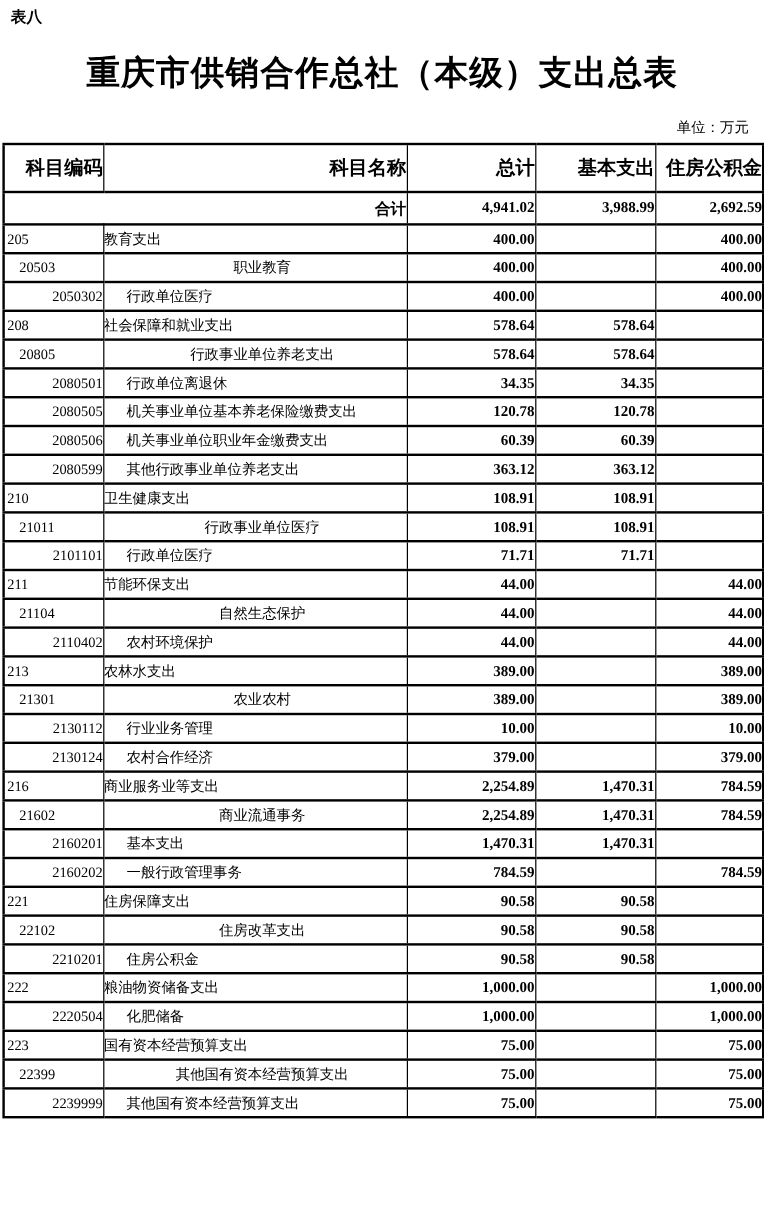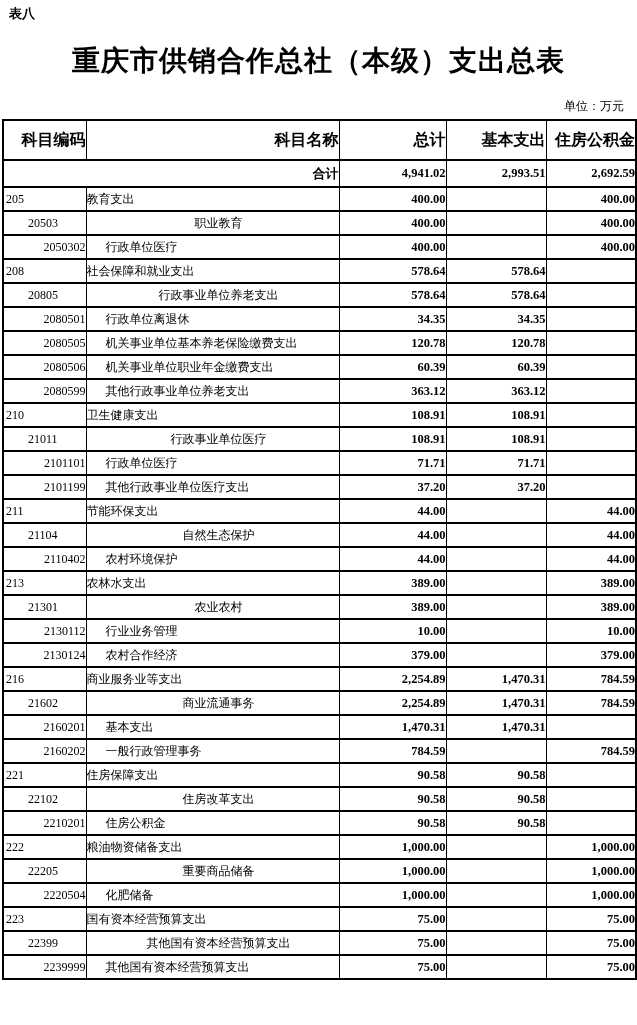"2,993.51" td.num { text: 2,993.51 -> 3,988.99 }
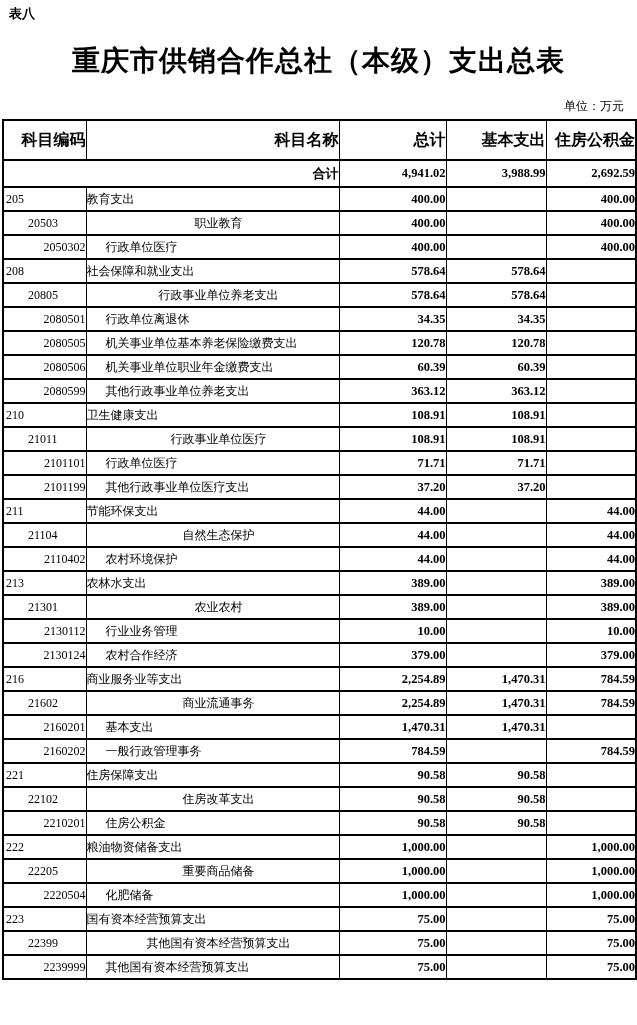"20503" tr.lvl2 .code-cell { padding-left: 24px -> 12px }
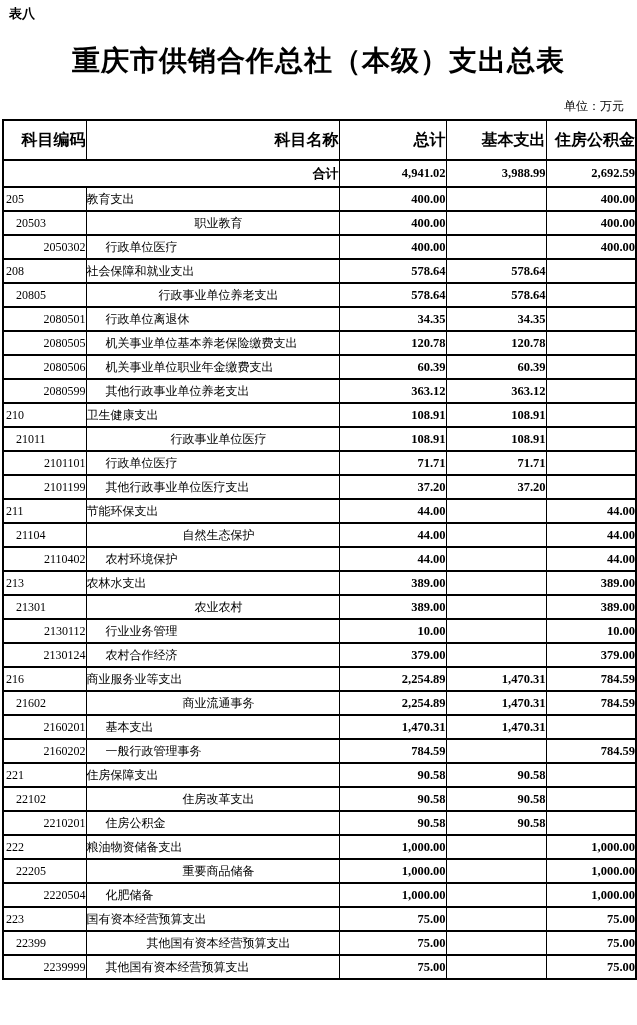"2101199" tr.data-row { html: <tr> <td>2101199</td> <td>其他行政事业单位医疗支出</td> <td>37.20</td> <td>37.20</td> <td></td> </tr> -> none }
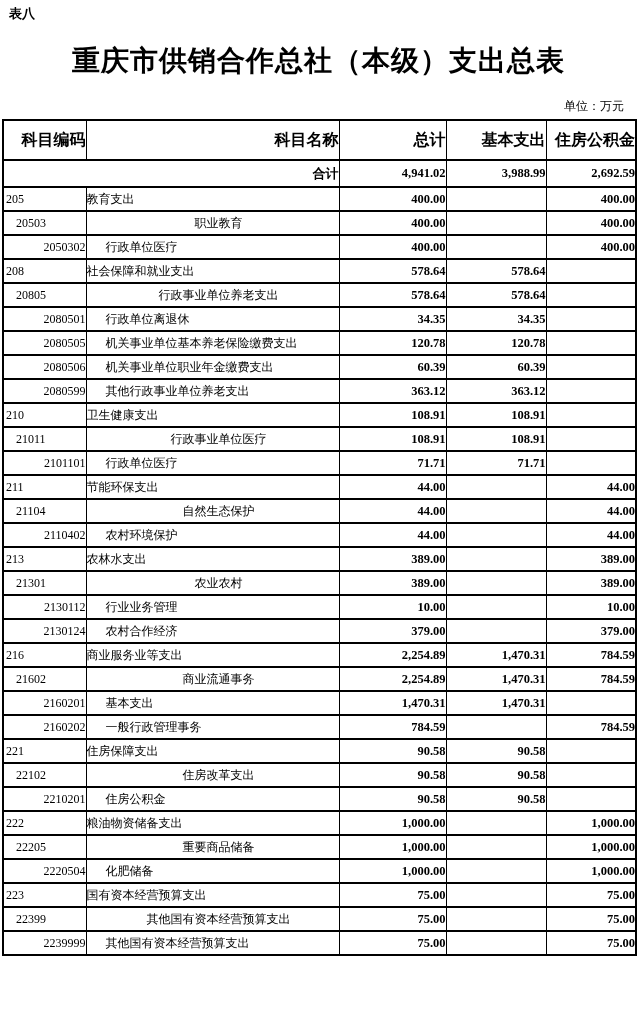"22205" tr.data-row { html: <tr> <td>22205</td> <td>重要商品储备</td> <td>1,000.00</td> <td></td> <td>1,000.00</td> </tr> -> none }
